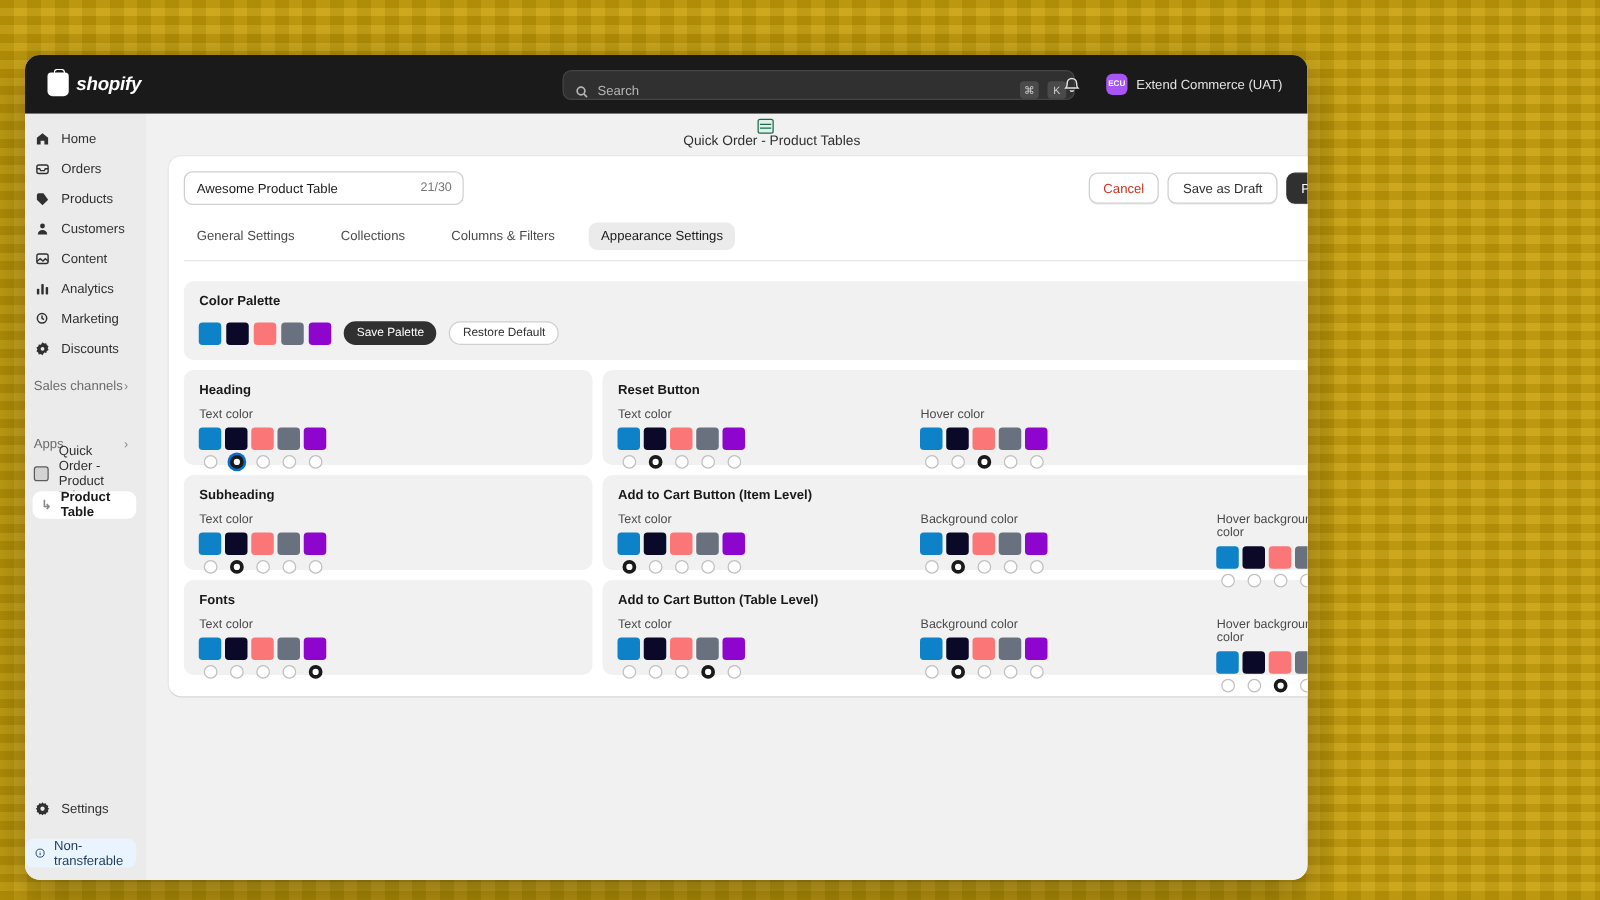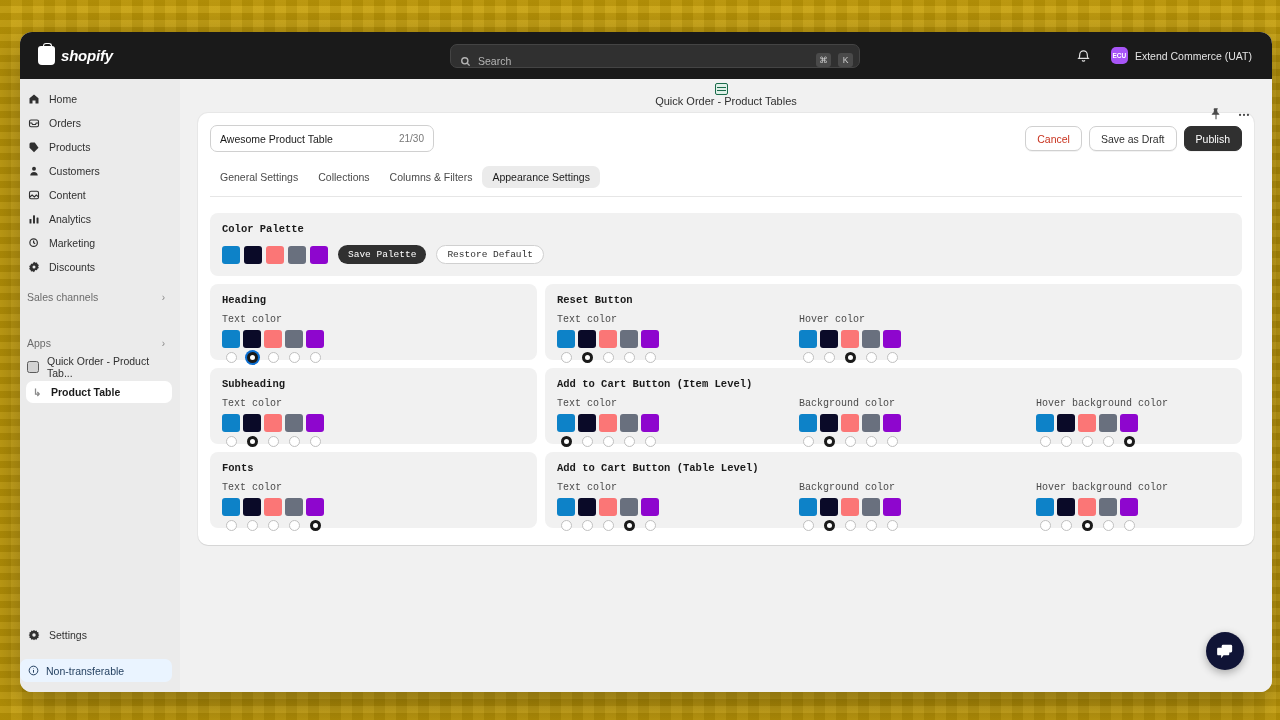"shopify" .browser { top: 32px -> 44px; width: 1252px -> 1026px }
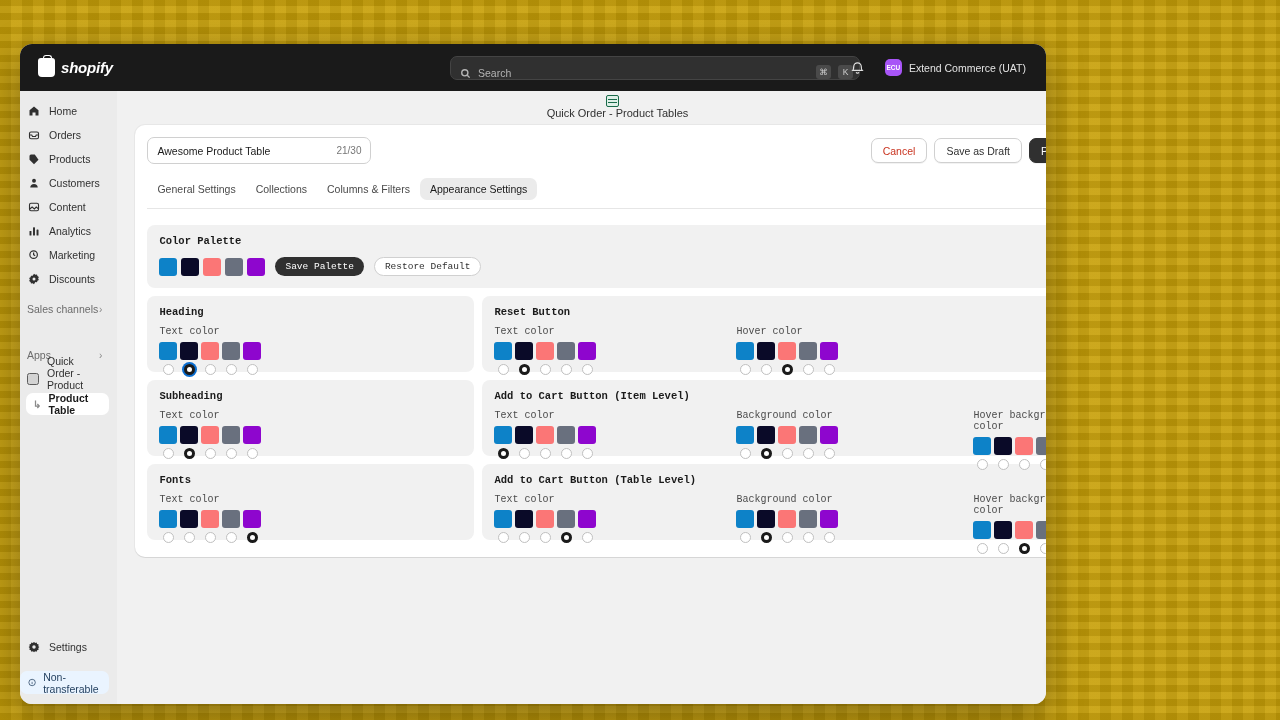"General Settings" .tabs { gap: 0 -> 17px }
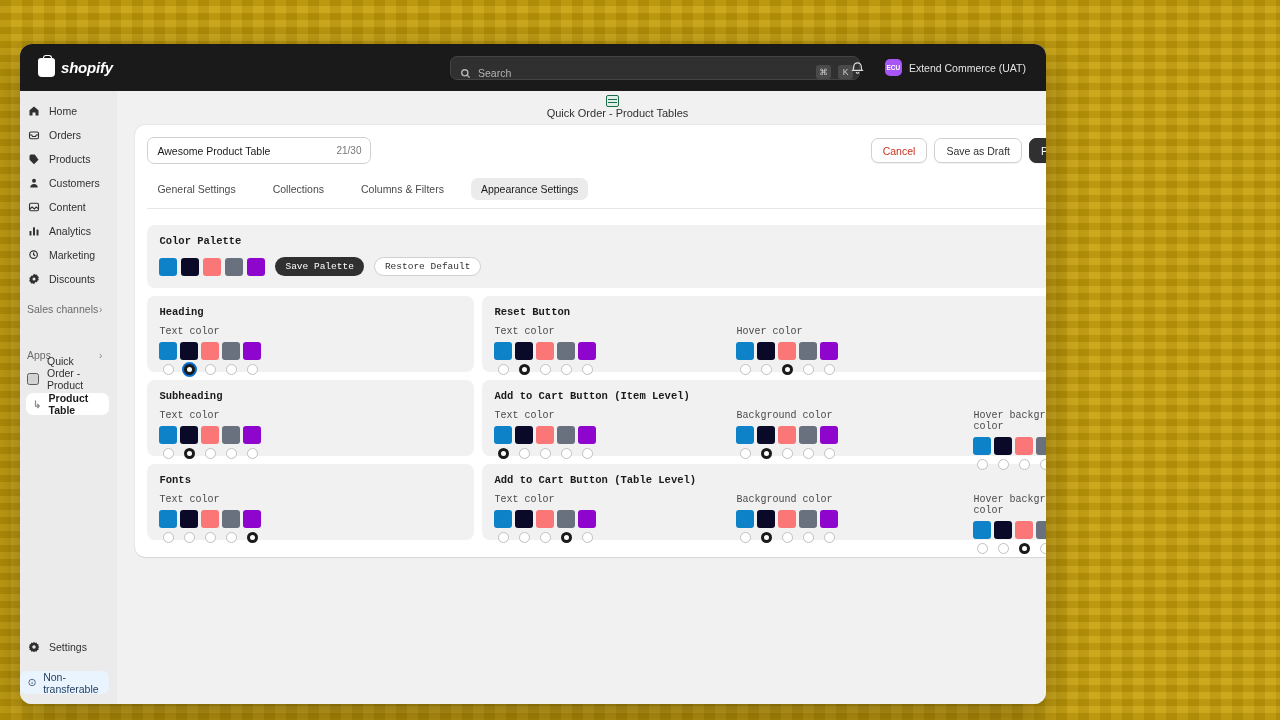"Color Palette" .panel { font-family: Liberation Mono, monospace -> none }
